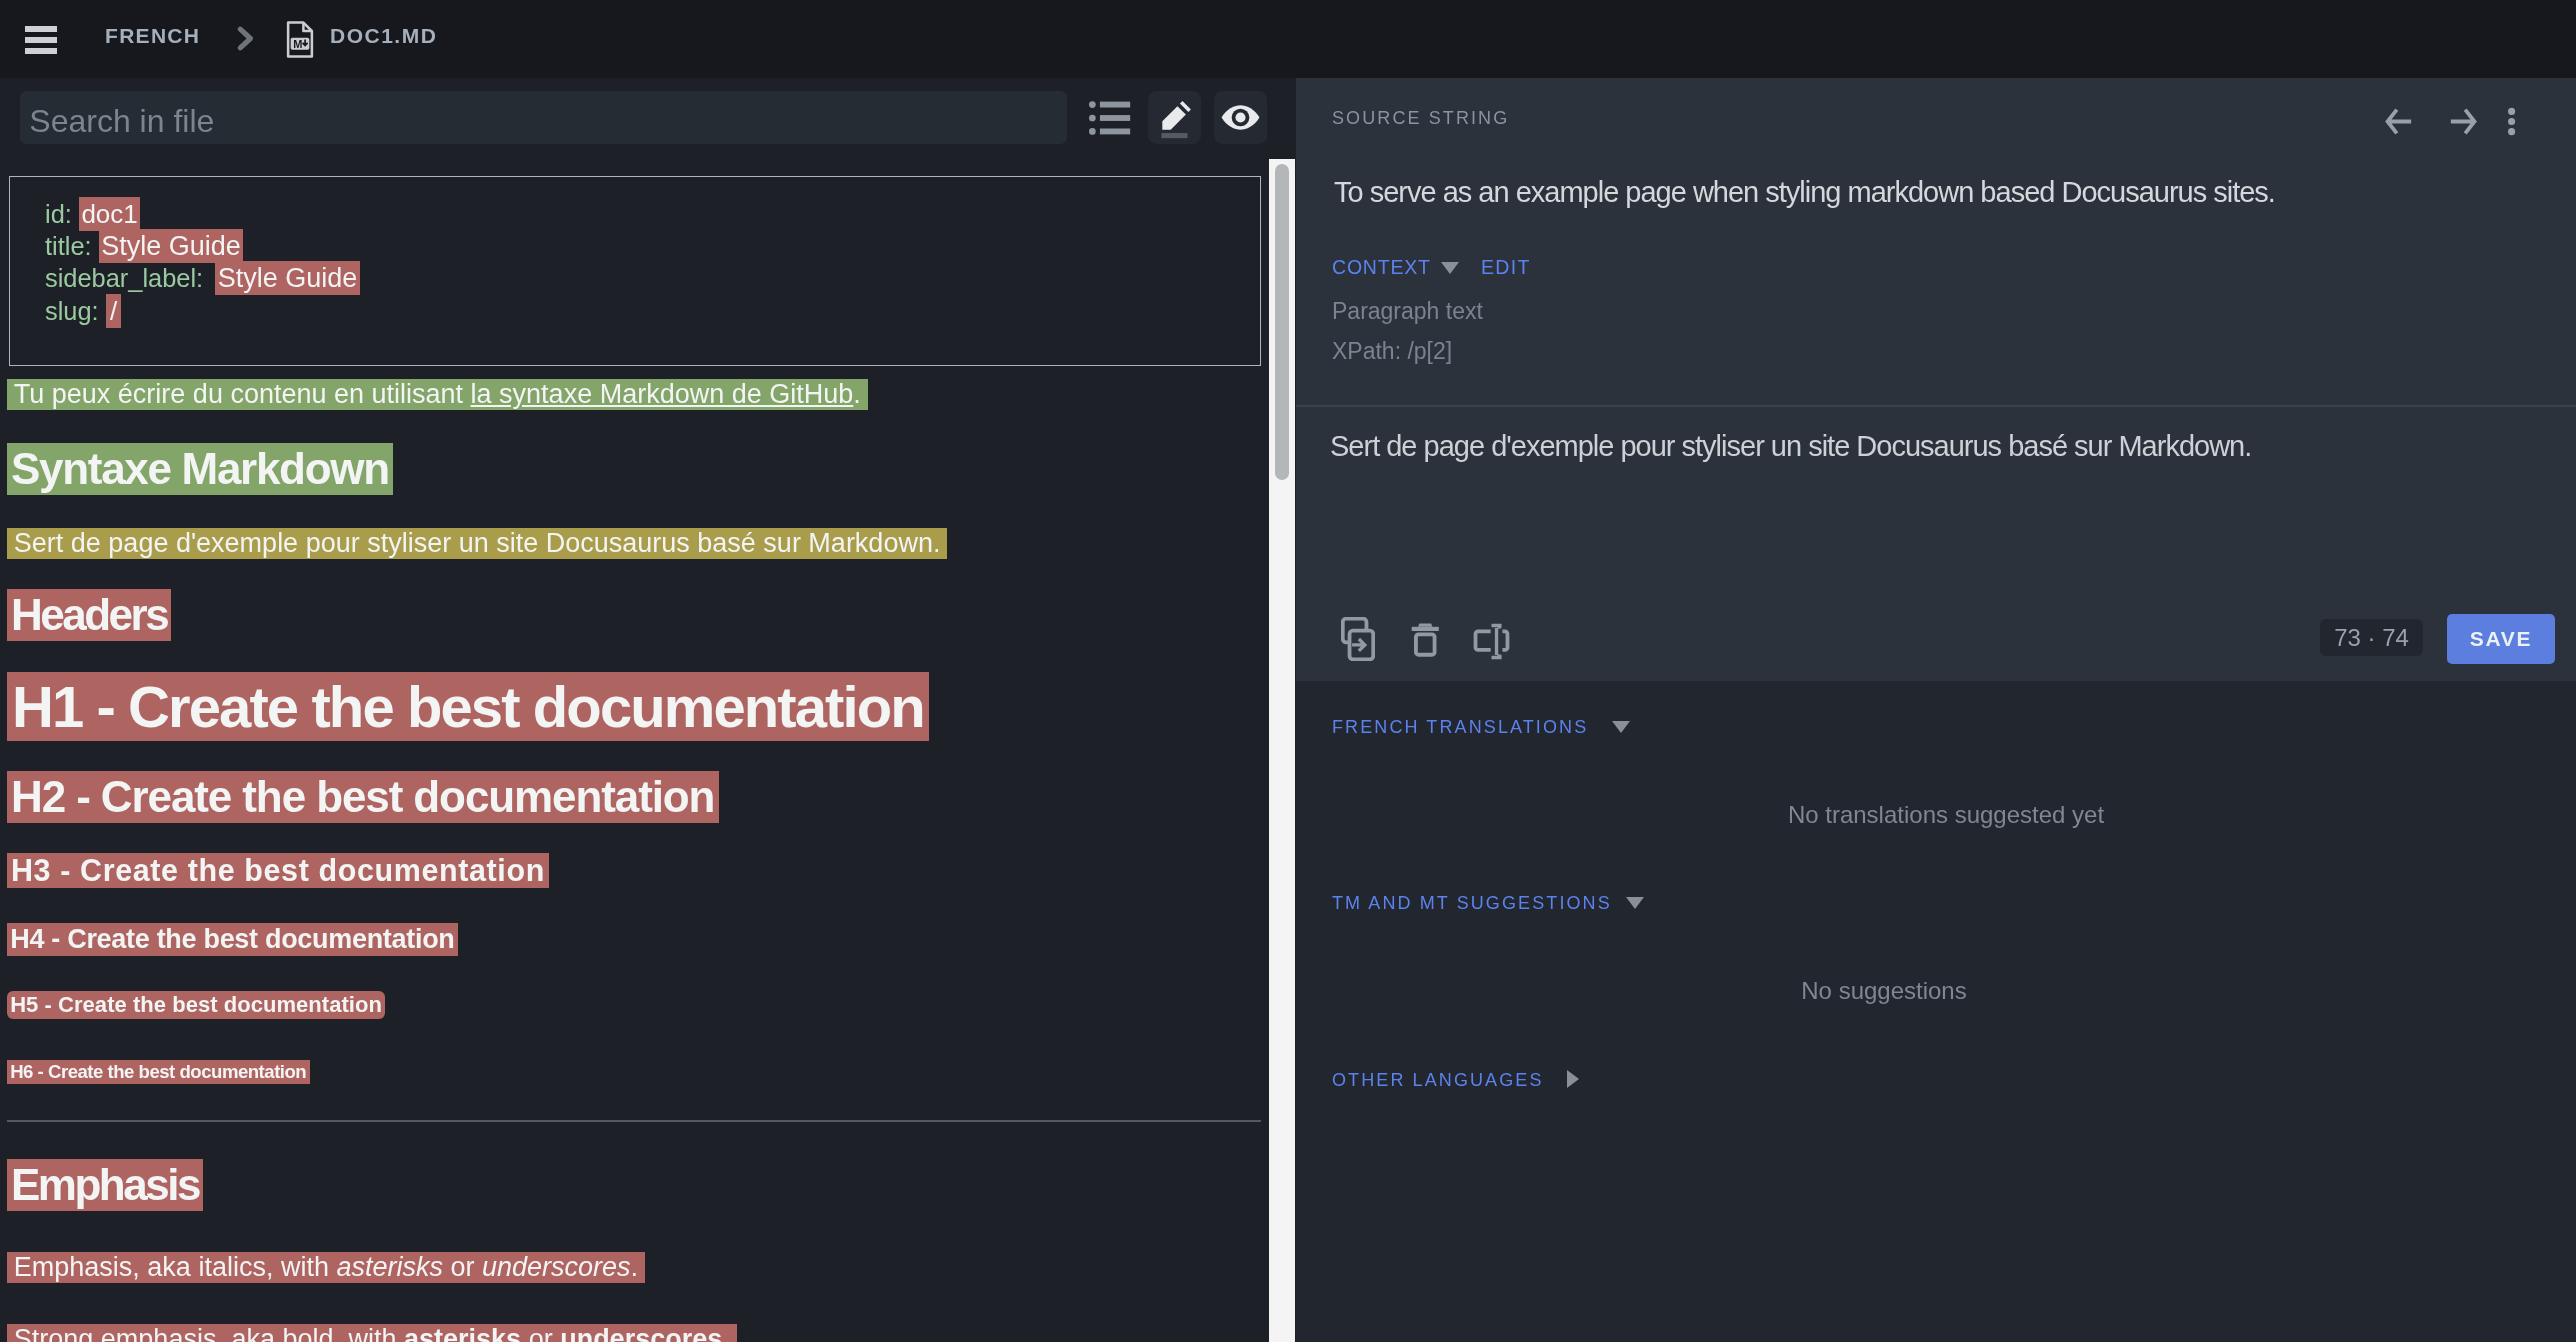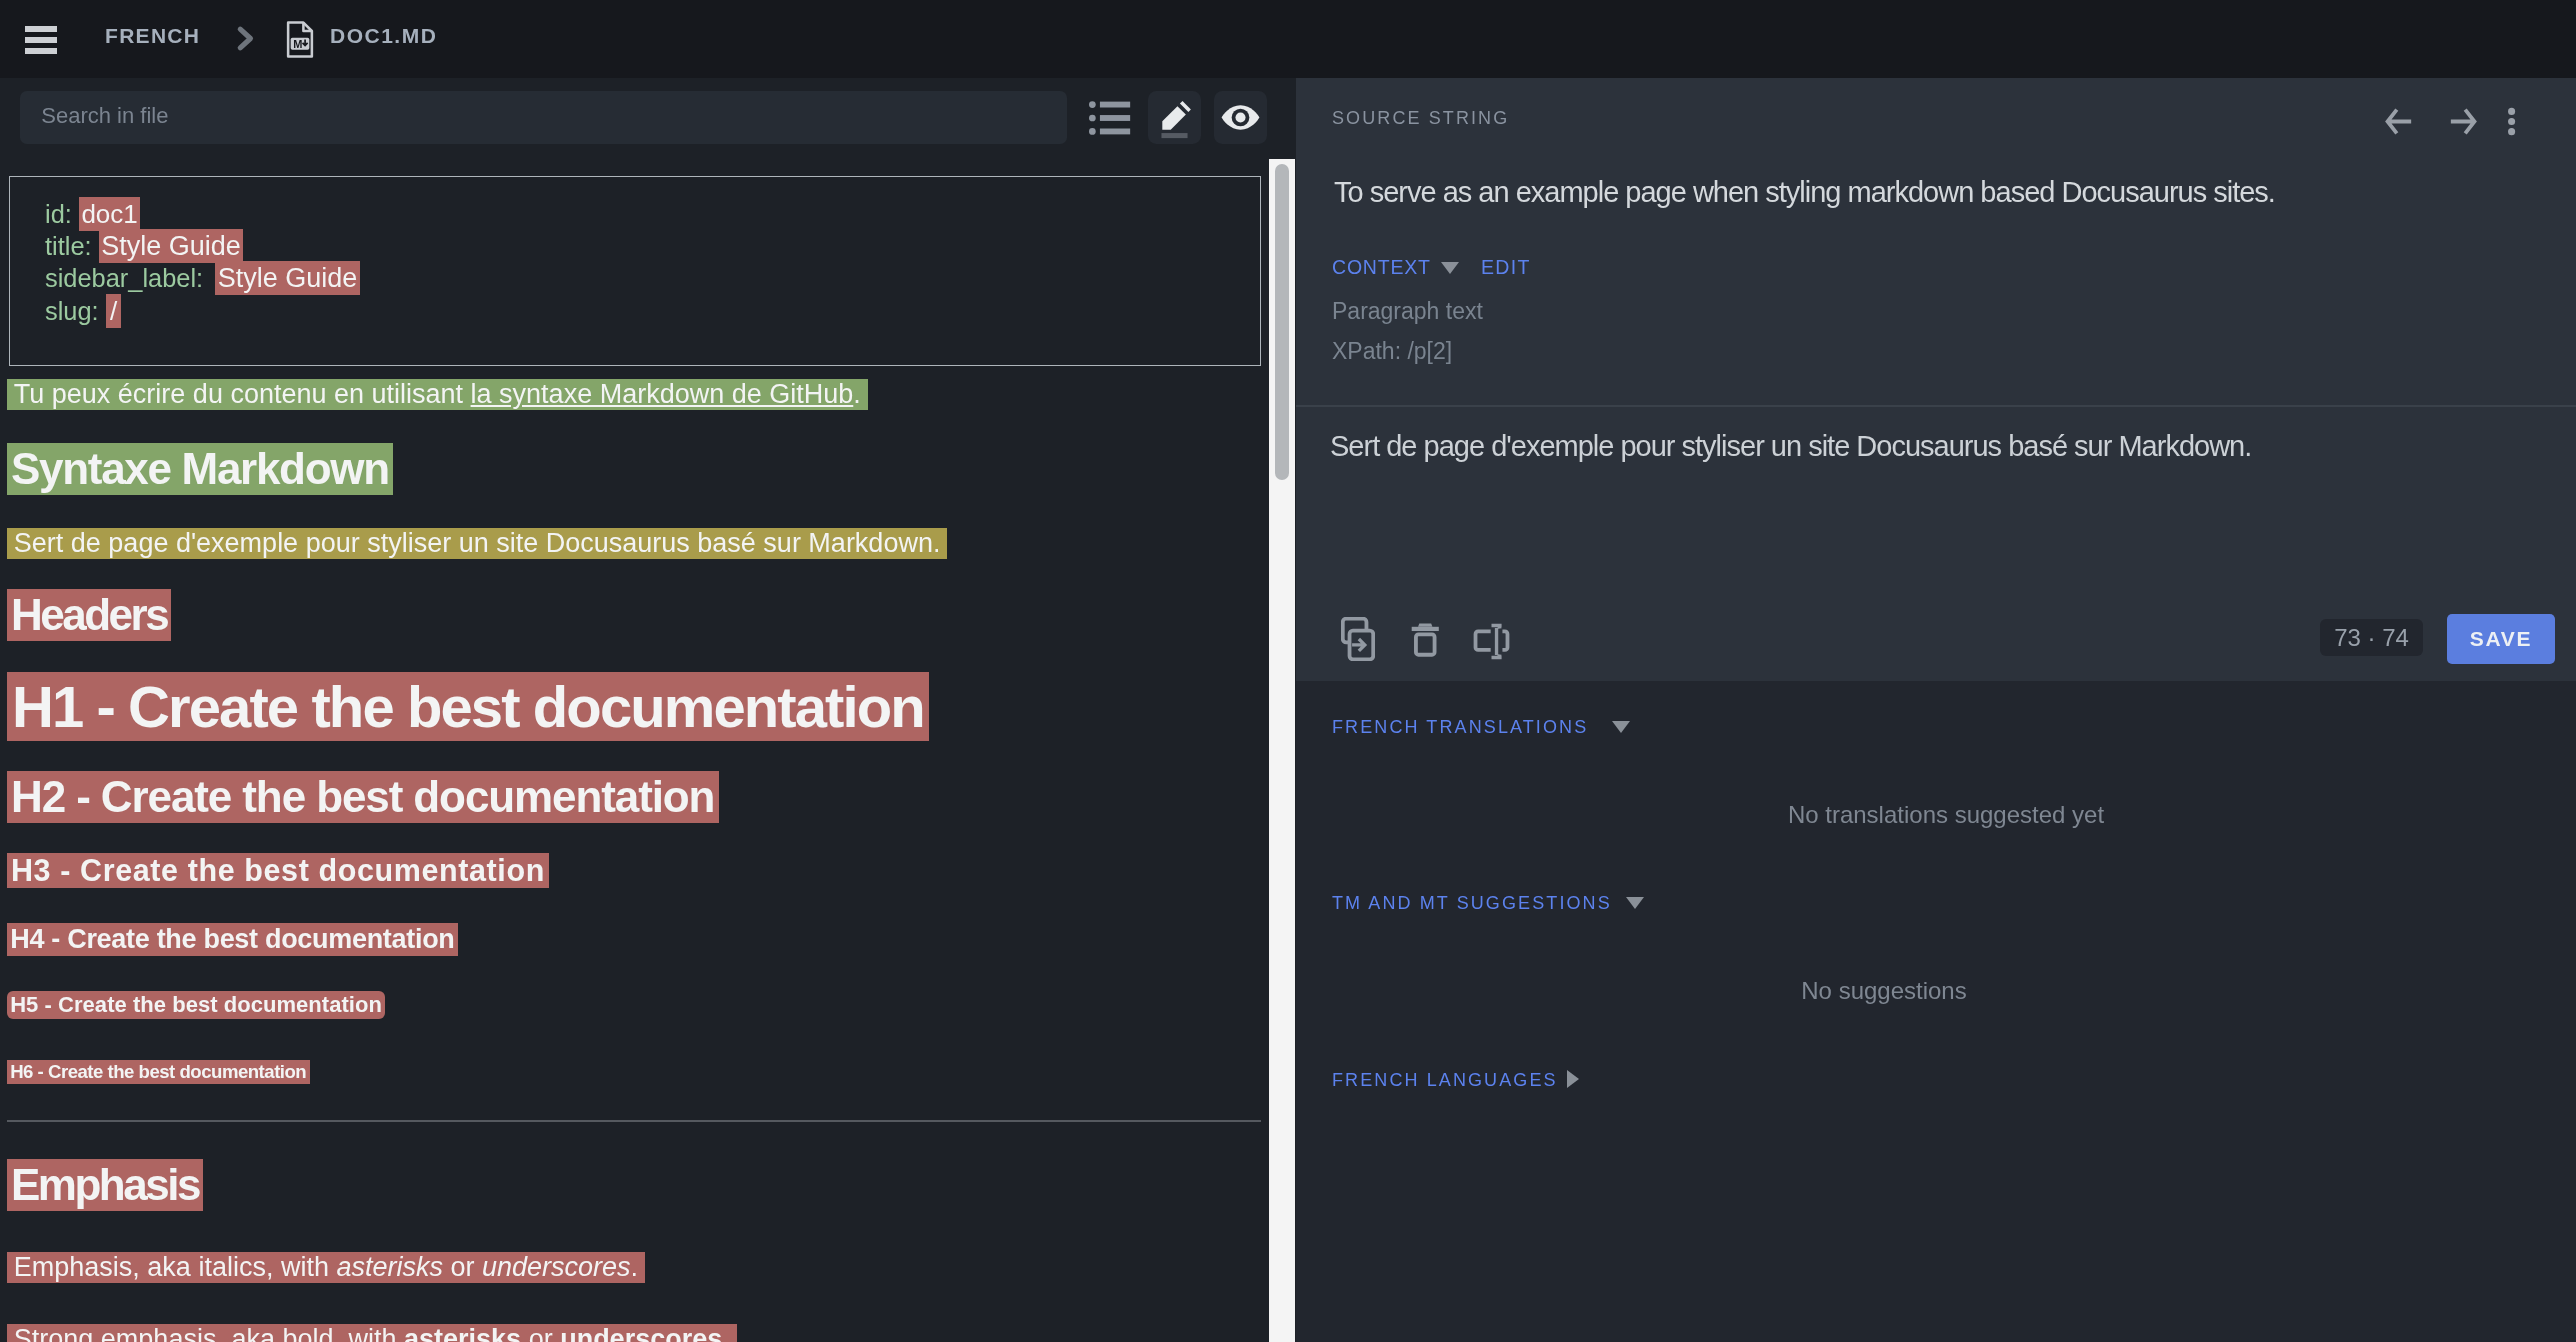"Search in file" #search span { font-size: 22px -> 32px; left: 21px -> 9px }
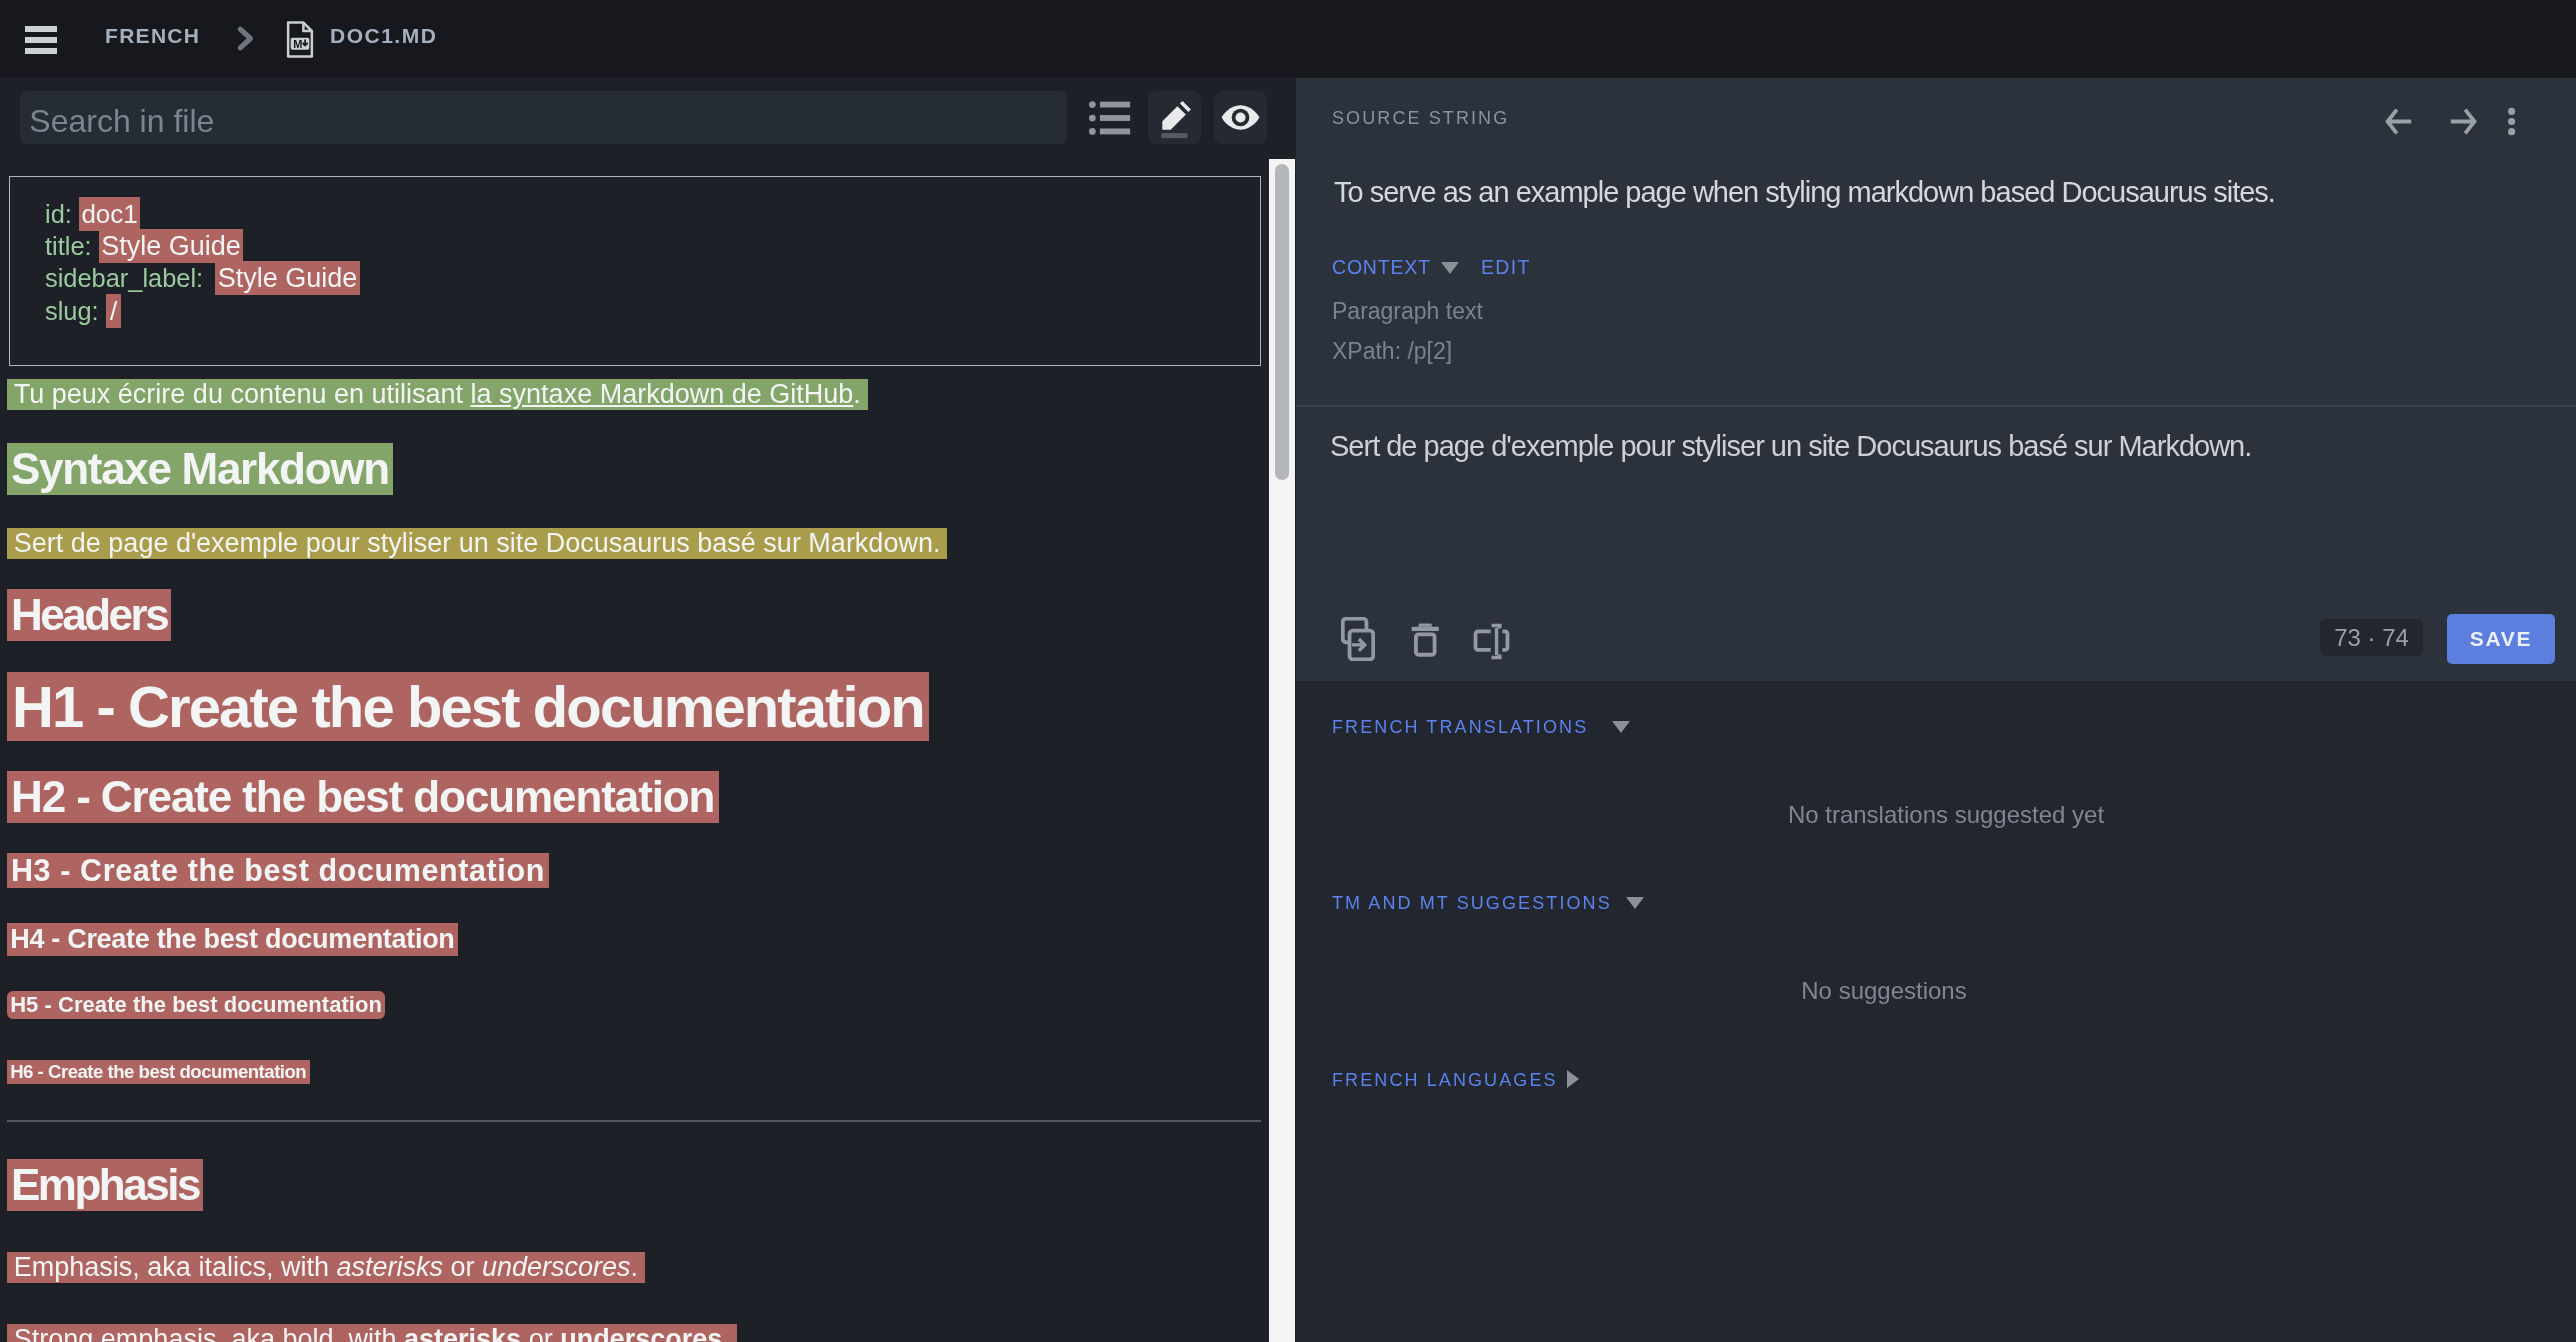"FRENCH LANGUAGES" div.abs { text: FRENCH -> OTHER }
